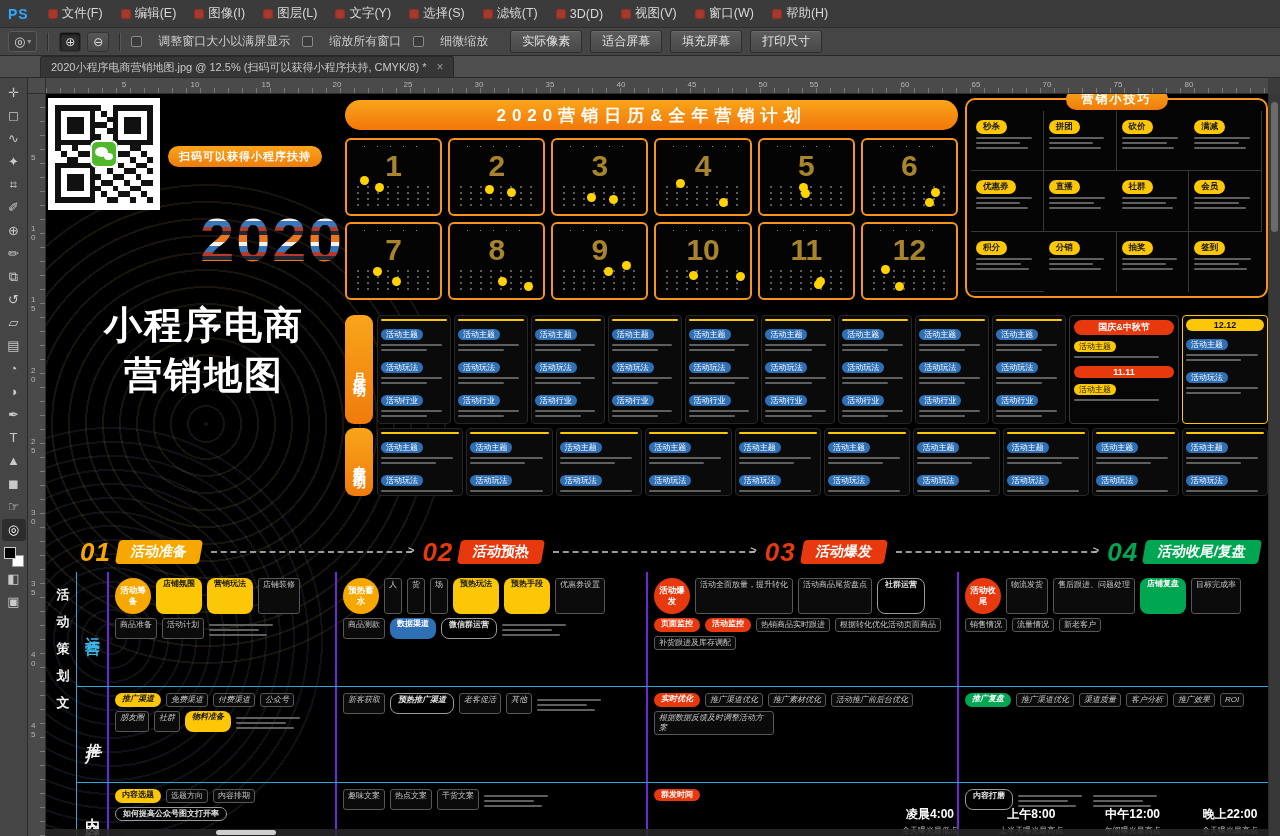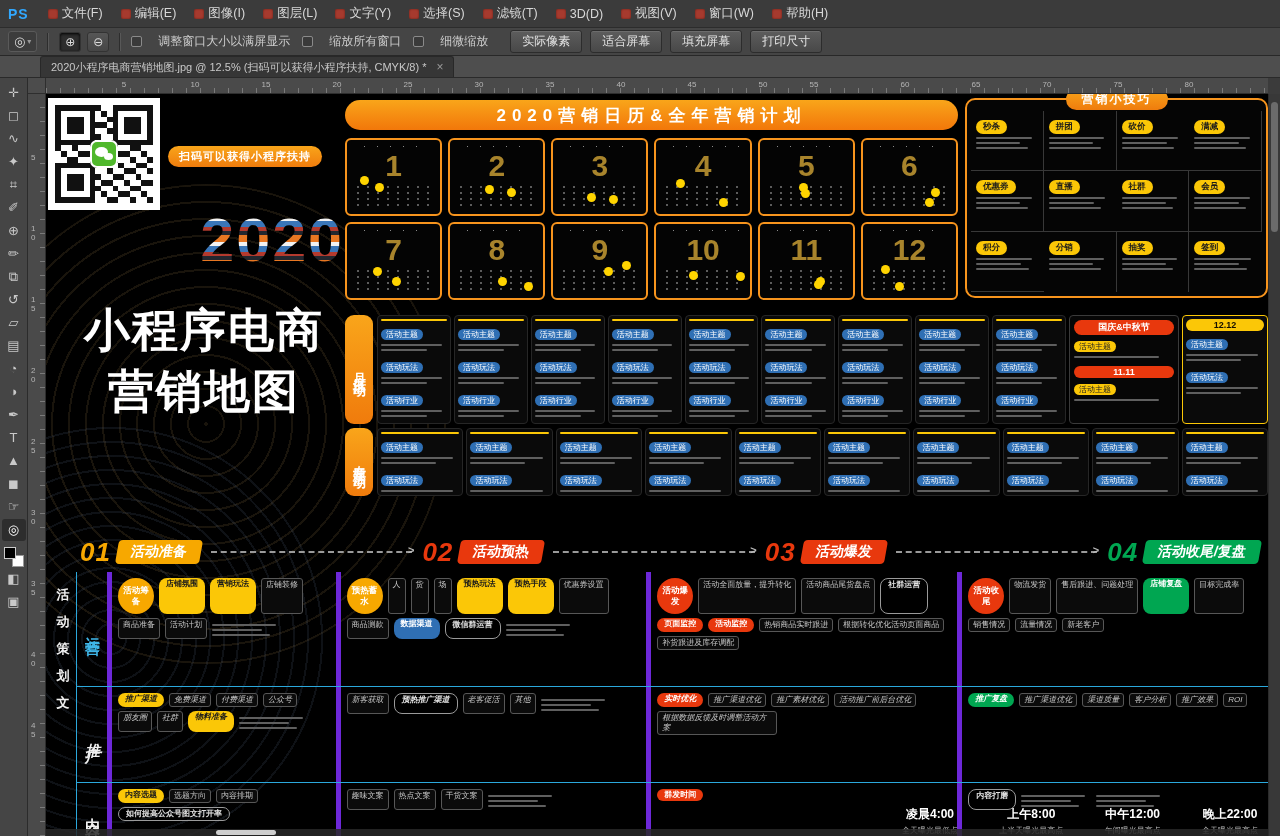"小程序电商" .poster-title { font-size: 46px -> 38px }
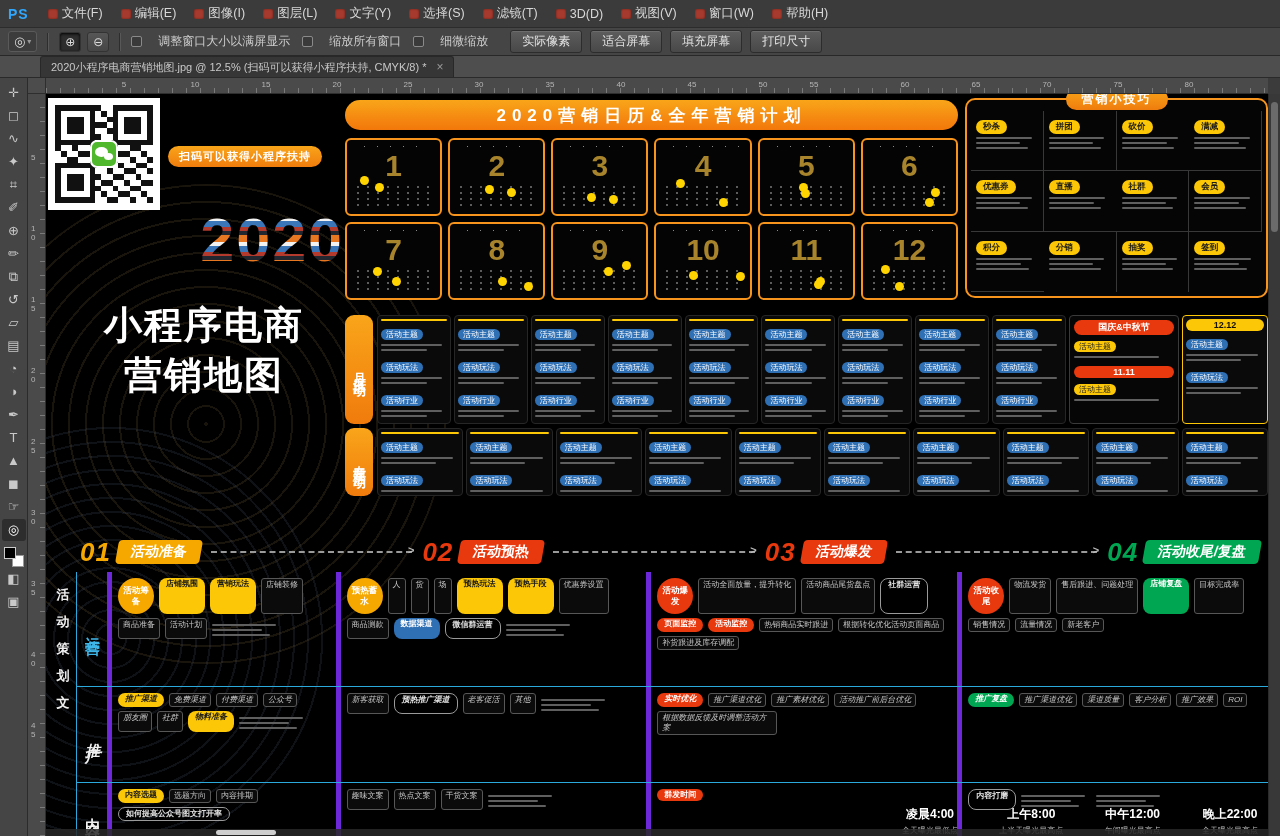"活动筹备" .g-cell { border-left: 5px solid #6d28d9 -> 2px solid #6d28d9 }
